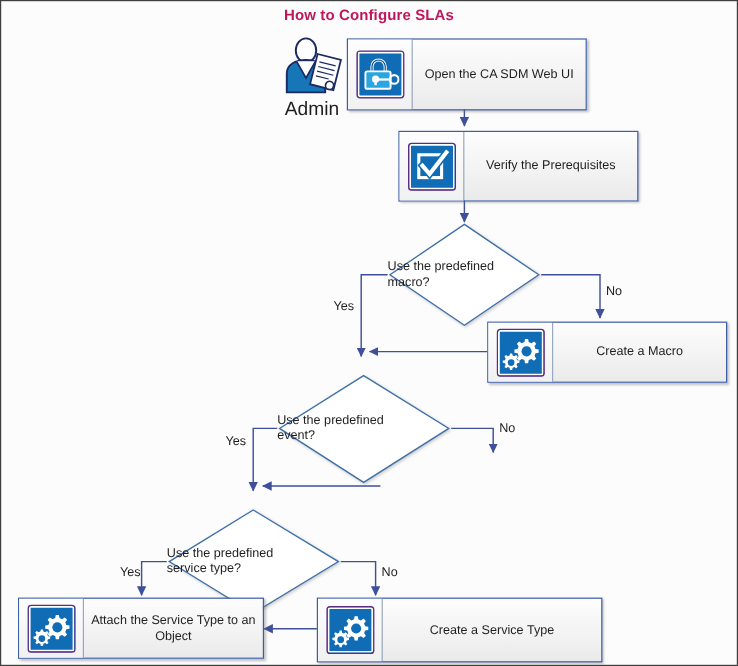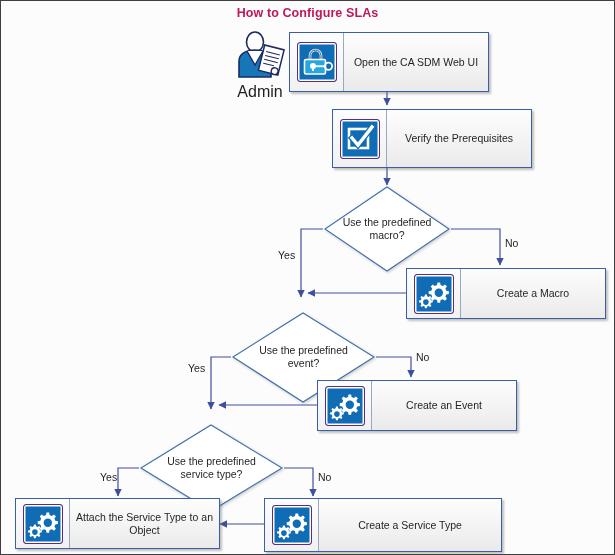"Use the predefined" .dlabel { text-align: center -> left }
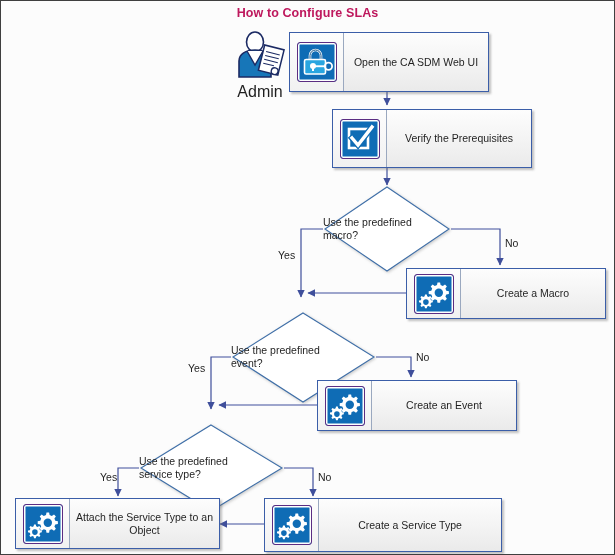"Create an Event" div.pbox { html: <div> <div> <div> <svg> <g> <path></path> </g> <circle></circle> <g> <path></path> </g> <circle></circle> </svg> </div> </div> <div>Create an Event</div> </div> -> none }
